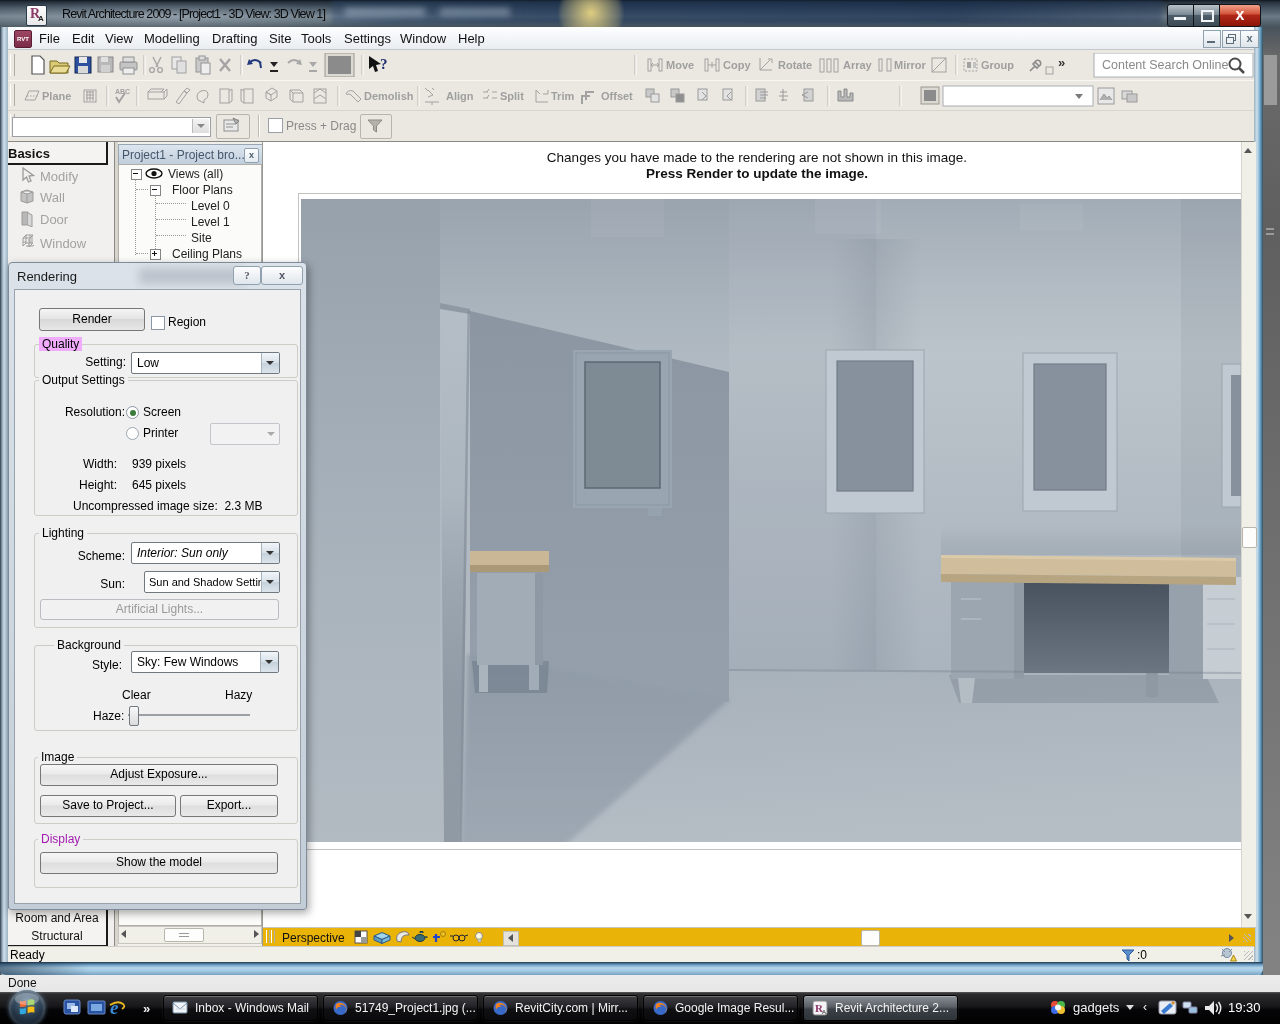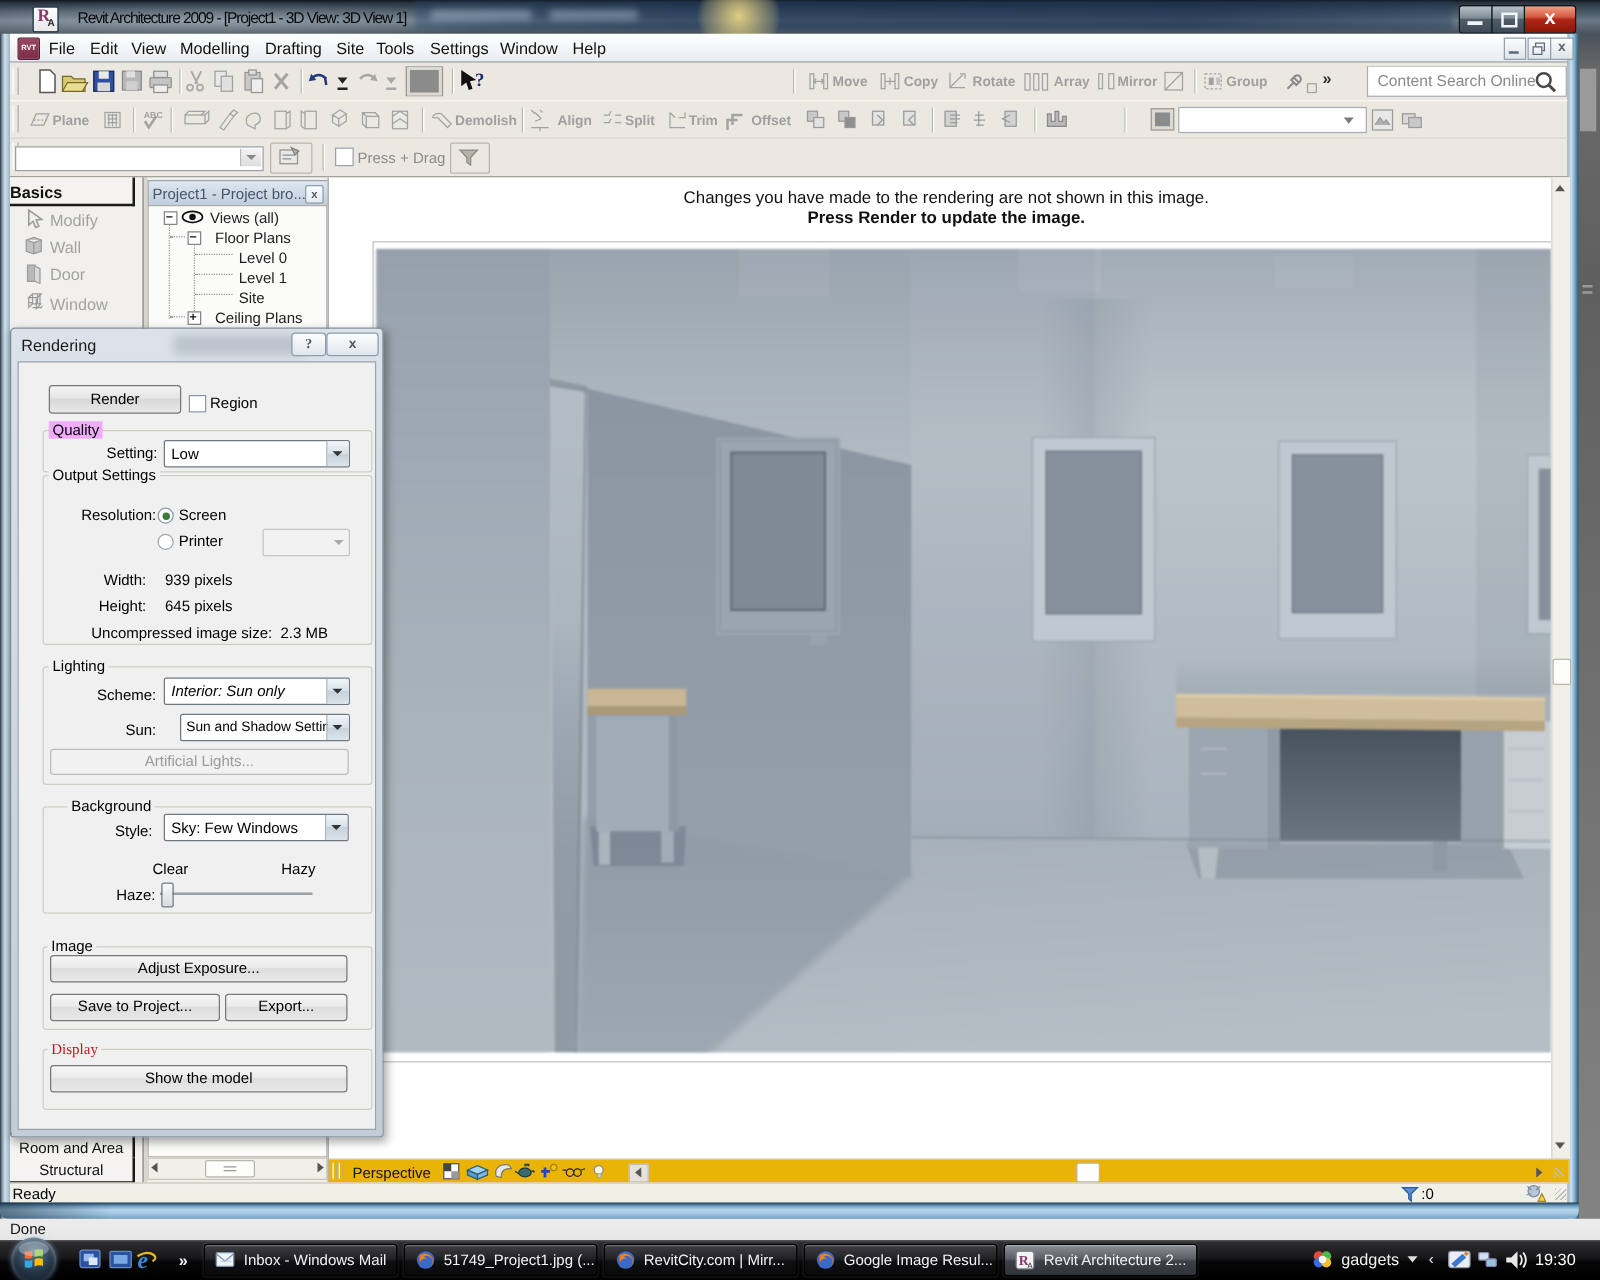"Display" div.abs { color: #b91c1c -> #a21caf; font-family: Liberation Serif, serif -> none }
